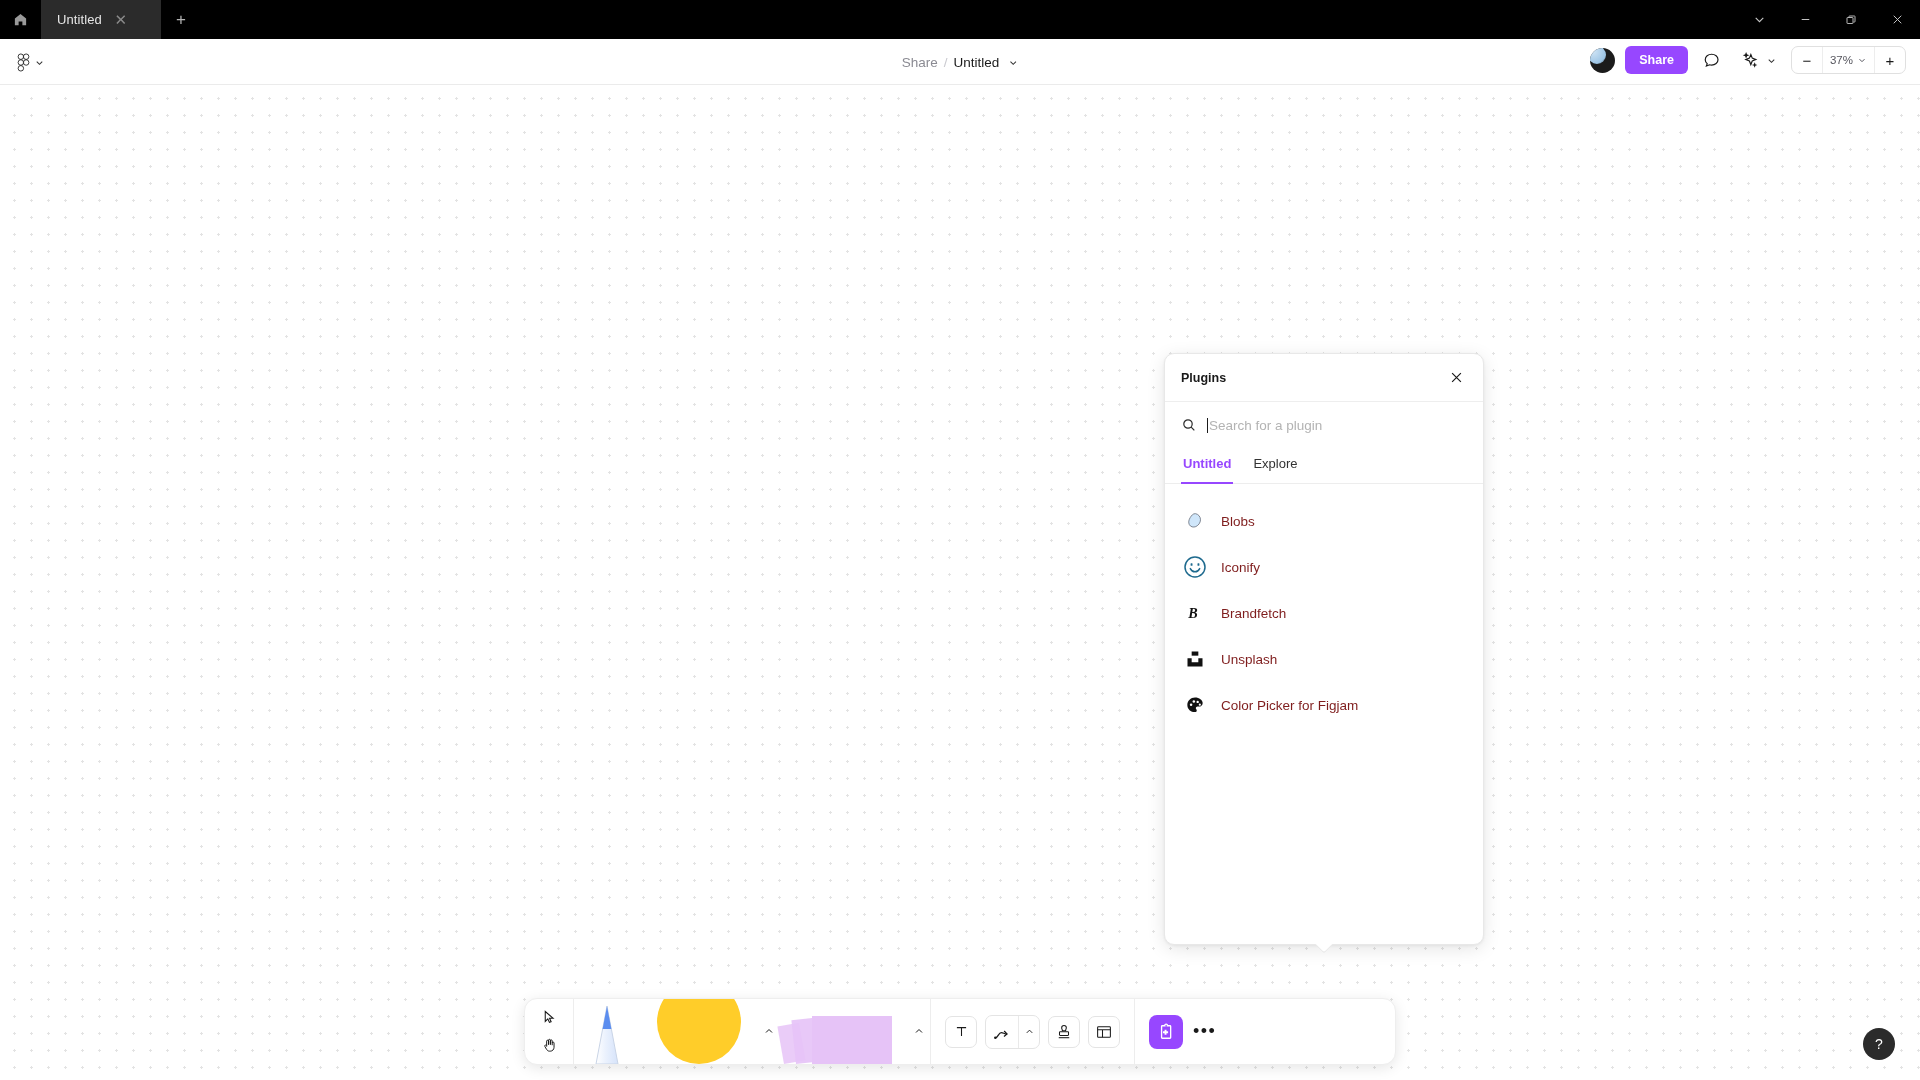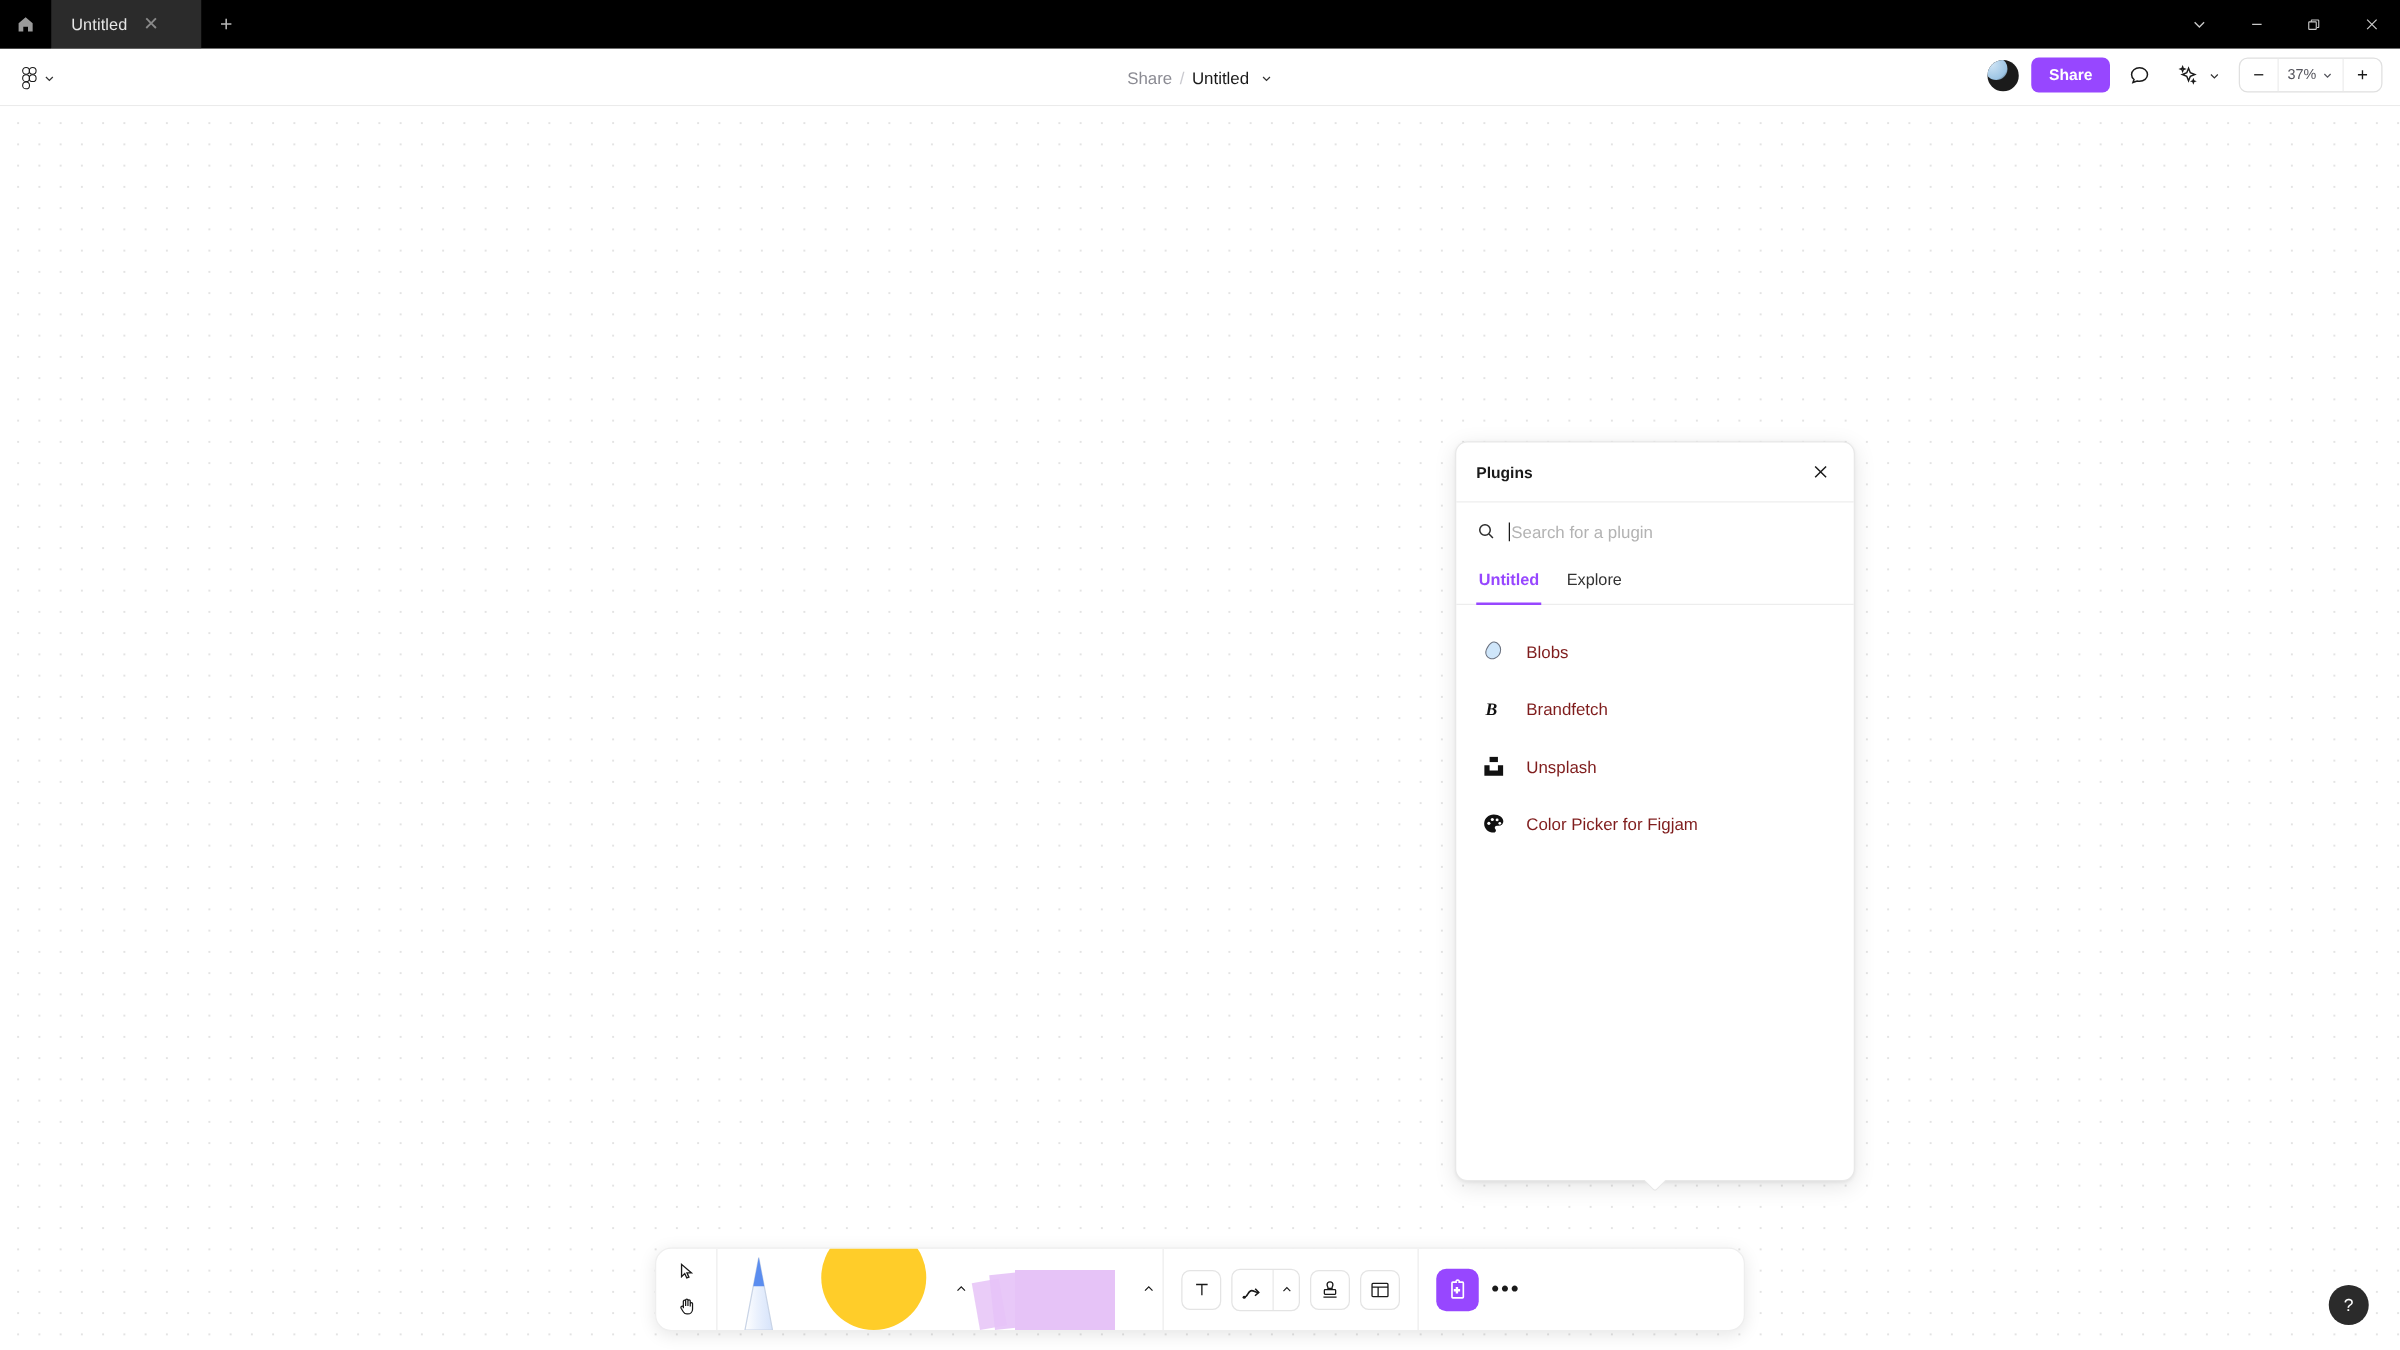"Iconify" div.pp-item { html: none -> <div> <span> <svg> <circle></circle> <rect></rect> <rect></rect> <path></path> </svg> </span> <span>Iconify</span> </div> }
